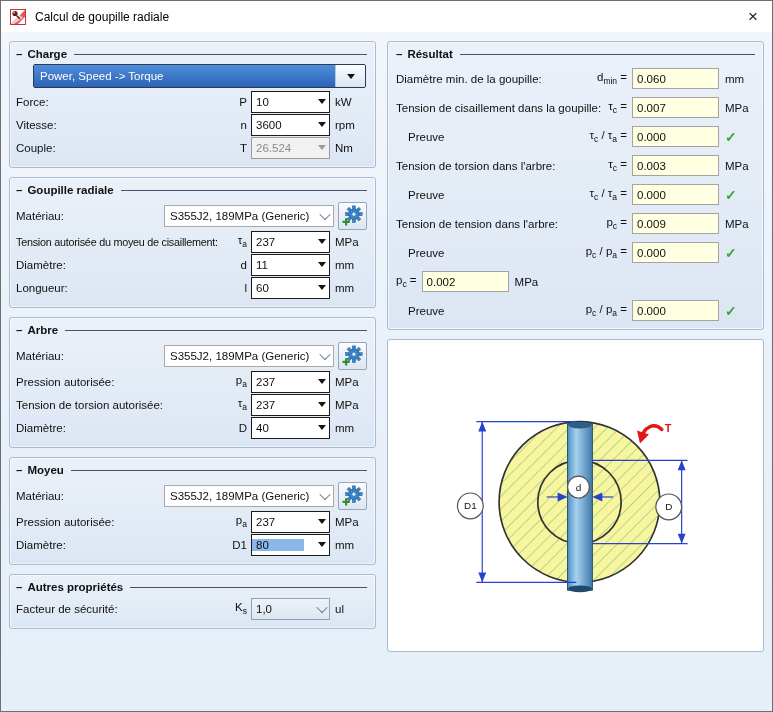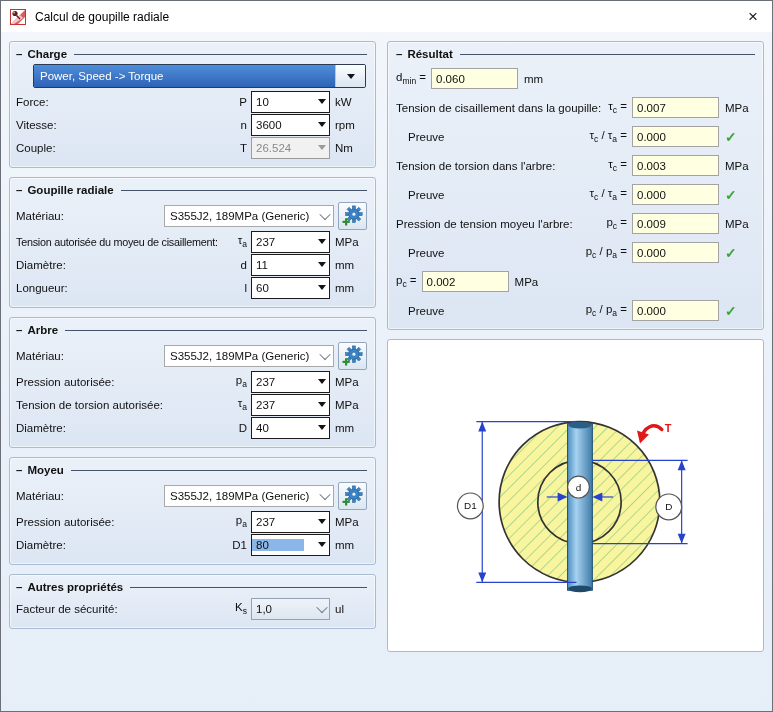"Diamètre min. de la goupille:" span.rlbl { html: none -> <span>Diamètre min. de la goupille:</span> }
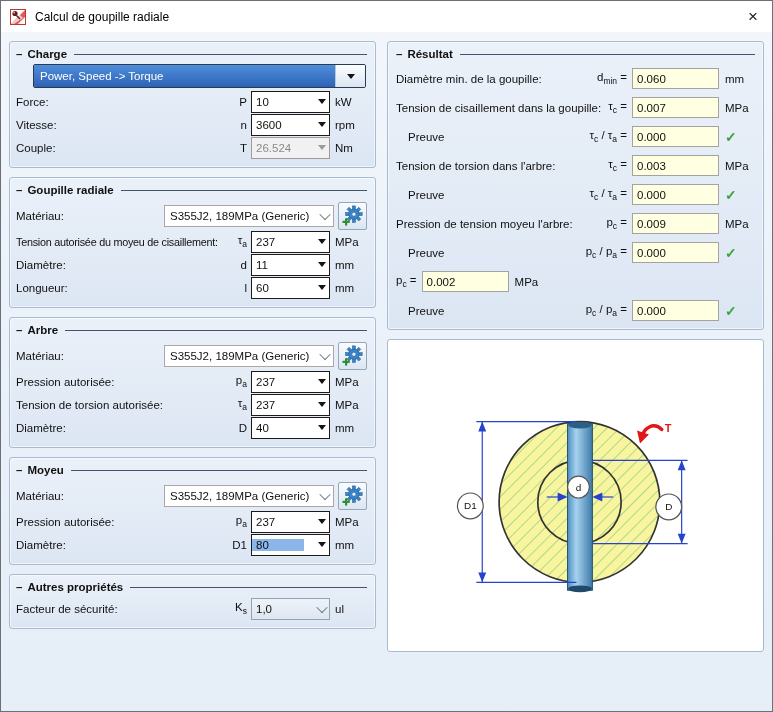"Pression de tension moyeu l'arbre:" span.rlbl { text: Pression de tension moyeu -> Tension de tension dans }
